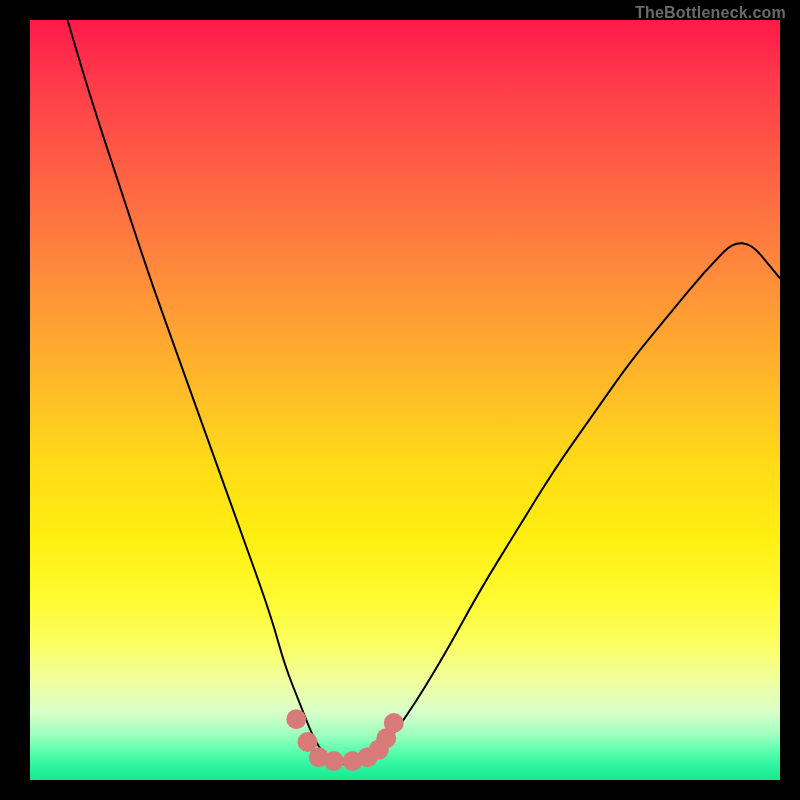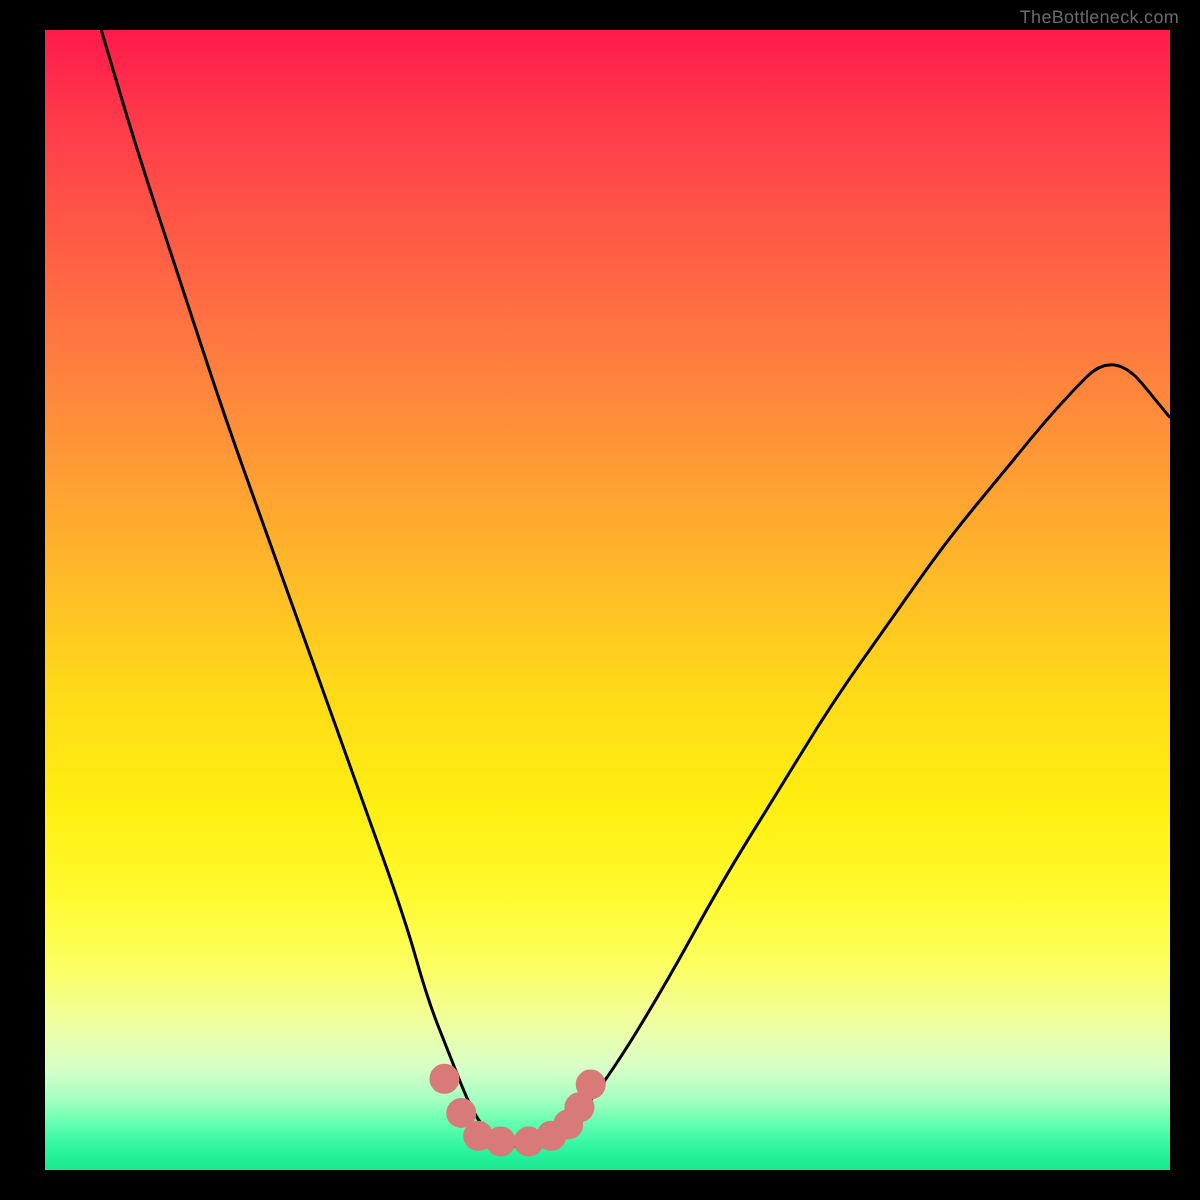"TheBottleneck.com" .watermark { font-size: 12px -> 16px; font-weight: 400 -> 700 }
